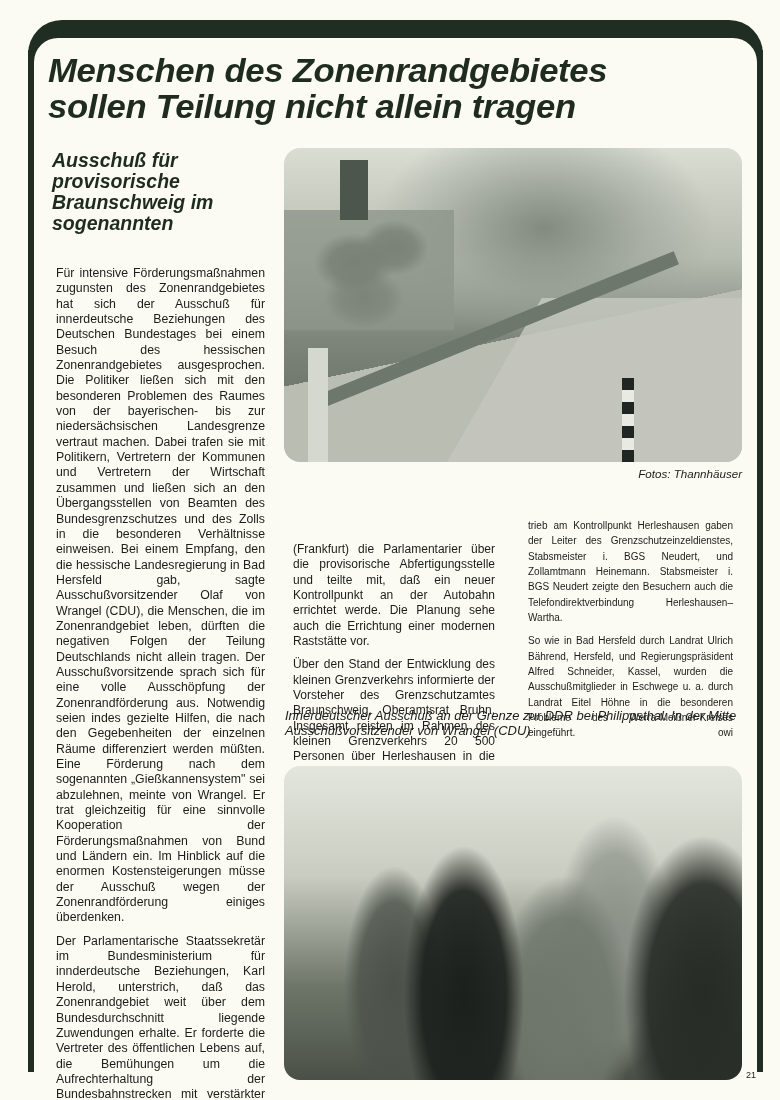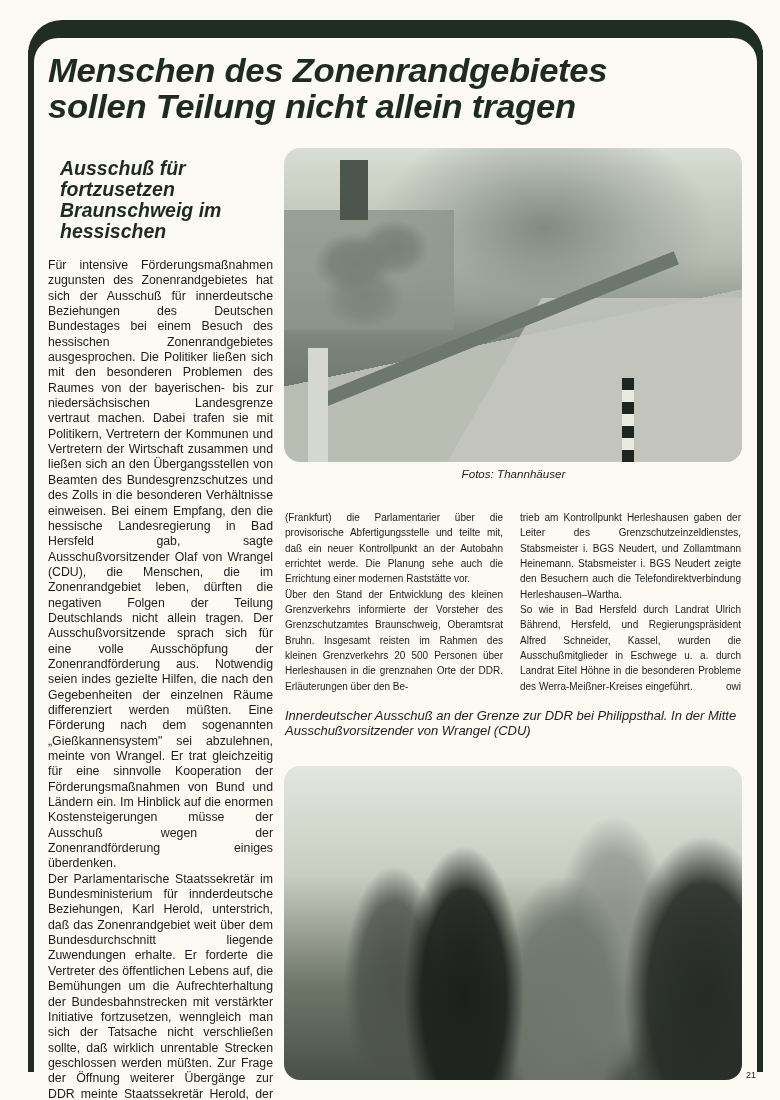"Ausschuß für" .subhead { margin: 12px -> 4px }
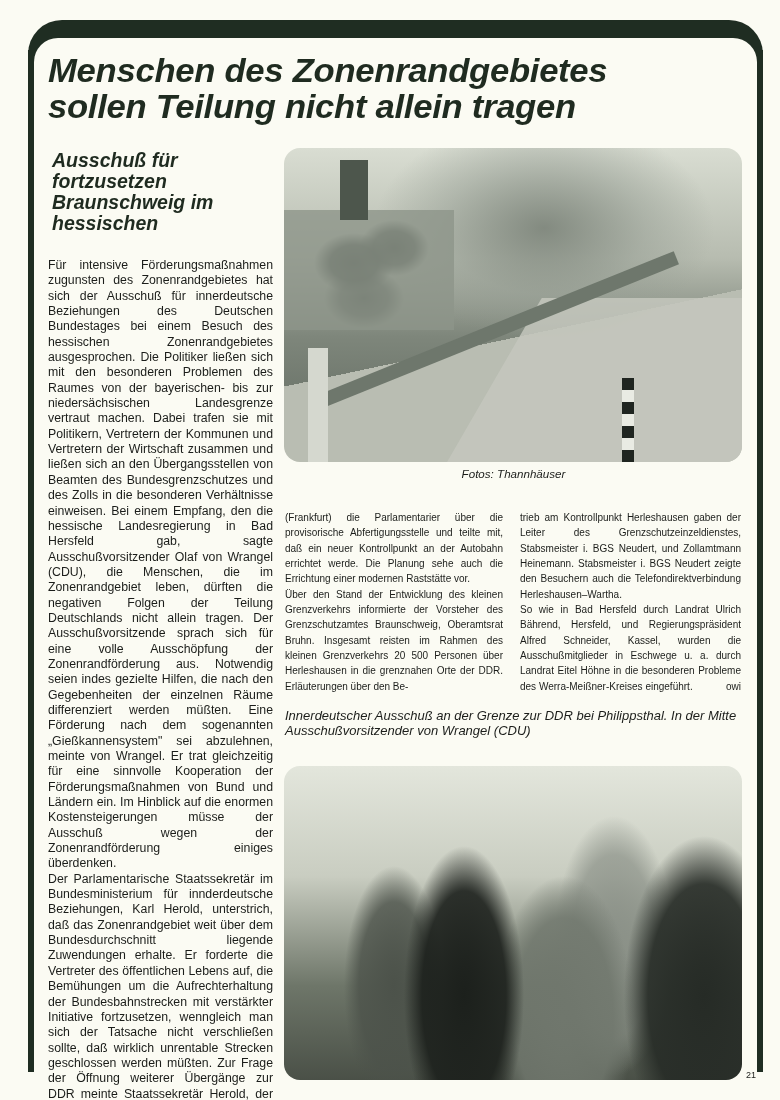"fortzusetzen" span { text: fortzusetzen -> provisorische }
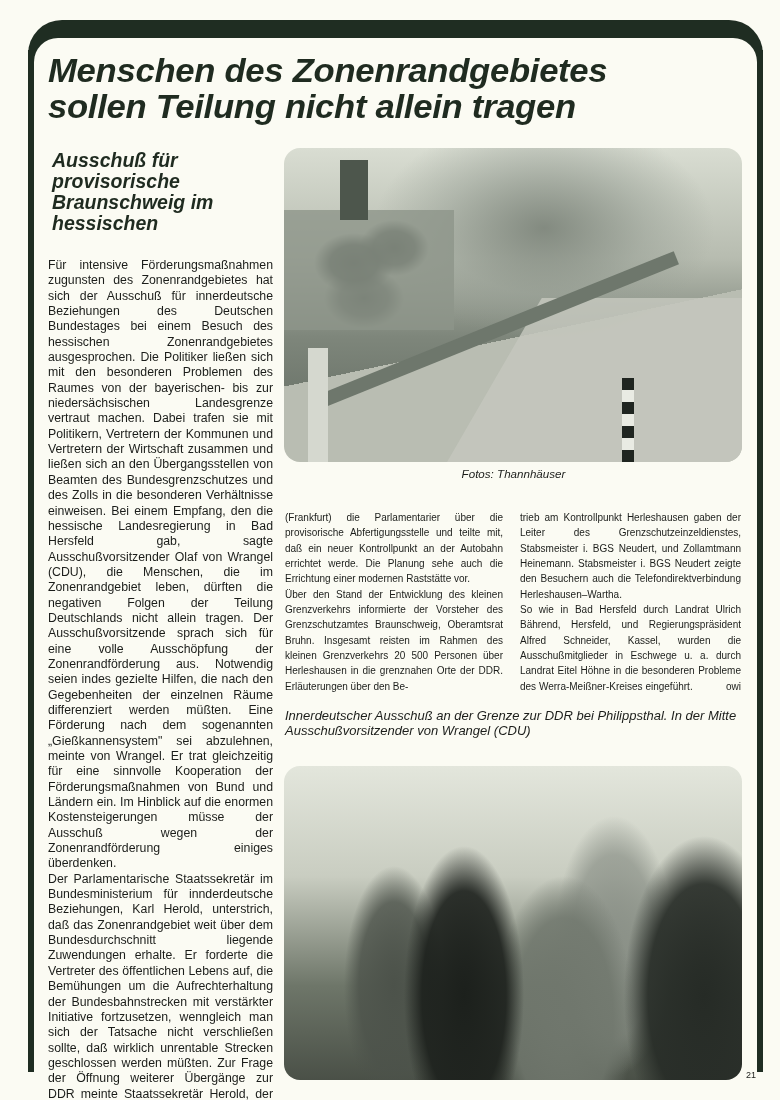"hessischen" span { text: hessischen -> sogenannten }
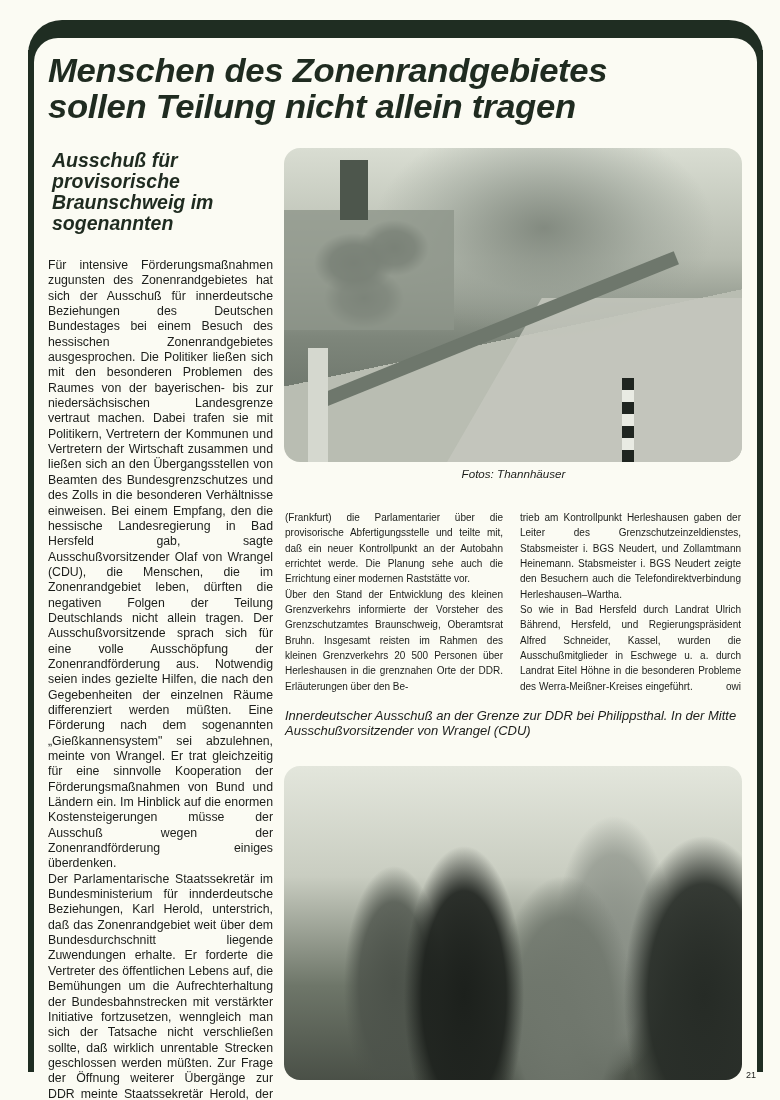"Für intensive Förderungsmaßnahmen" .col-left p, .col-mid p, .col-right p { margin: 0 -> 8px }
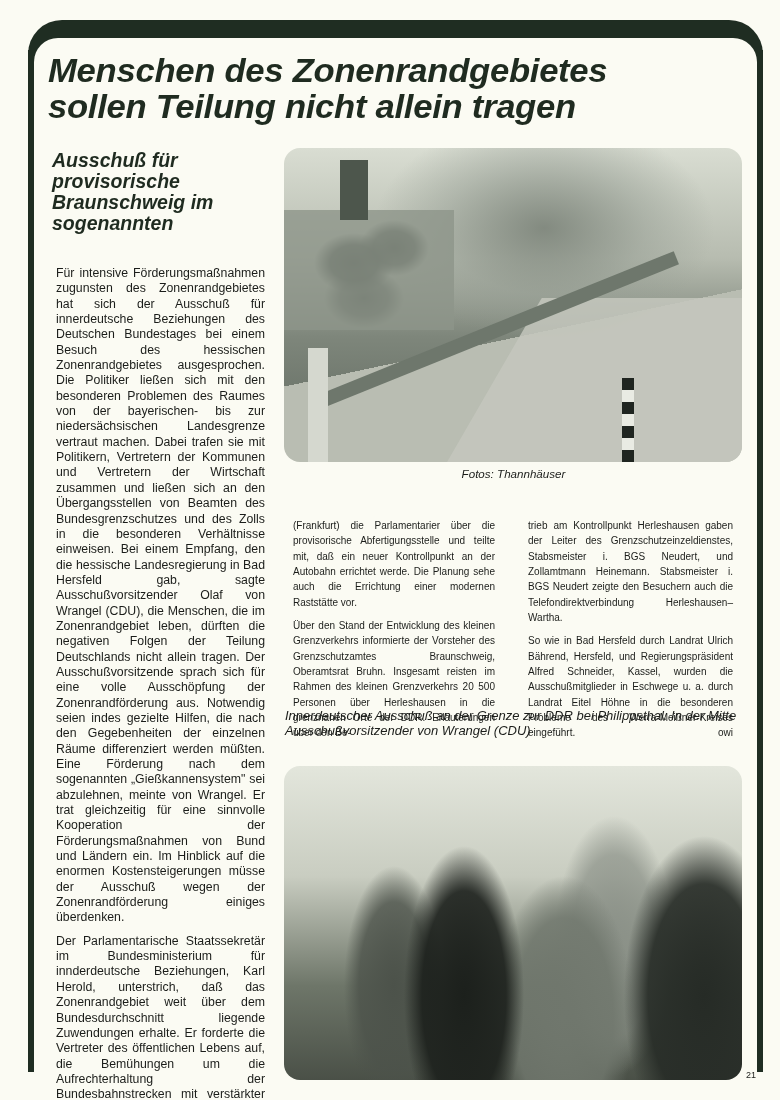"Fotos: Thannhäuser" .caption1 .credit { text-align: center -> right }
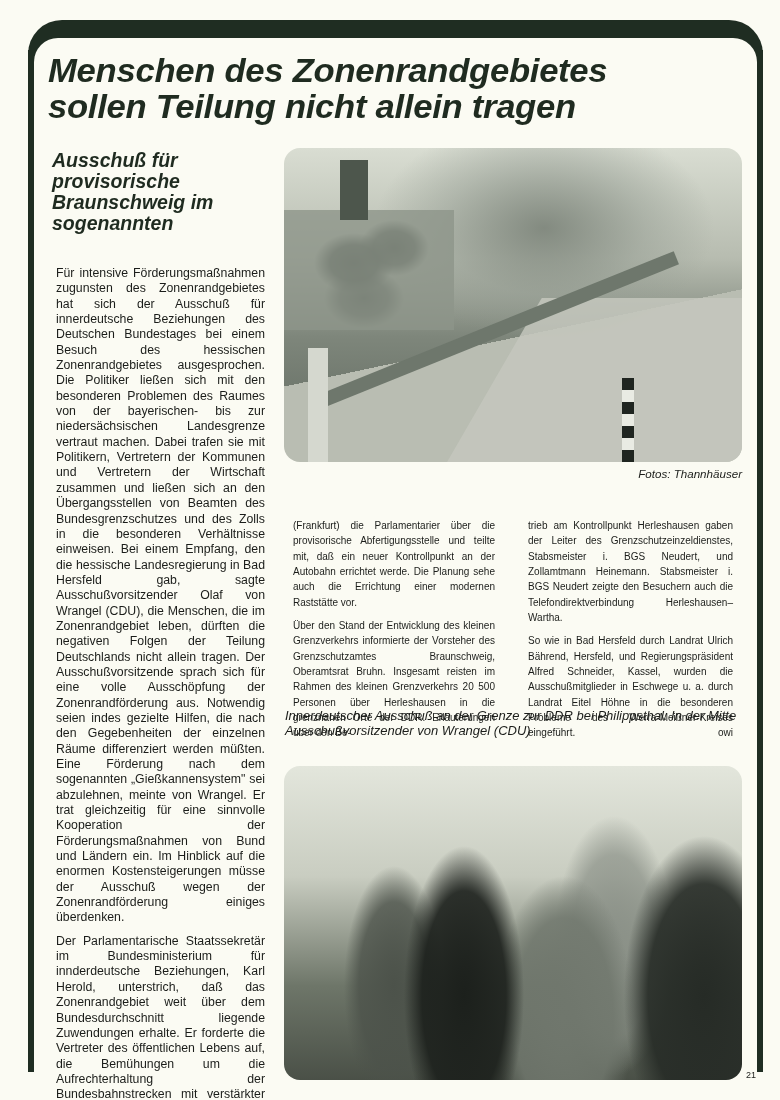"(Frankfurt) die Parlamentarier über die" .col-mid { font-size: 10px -> 12px; top: 510px -> 534px }
